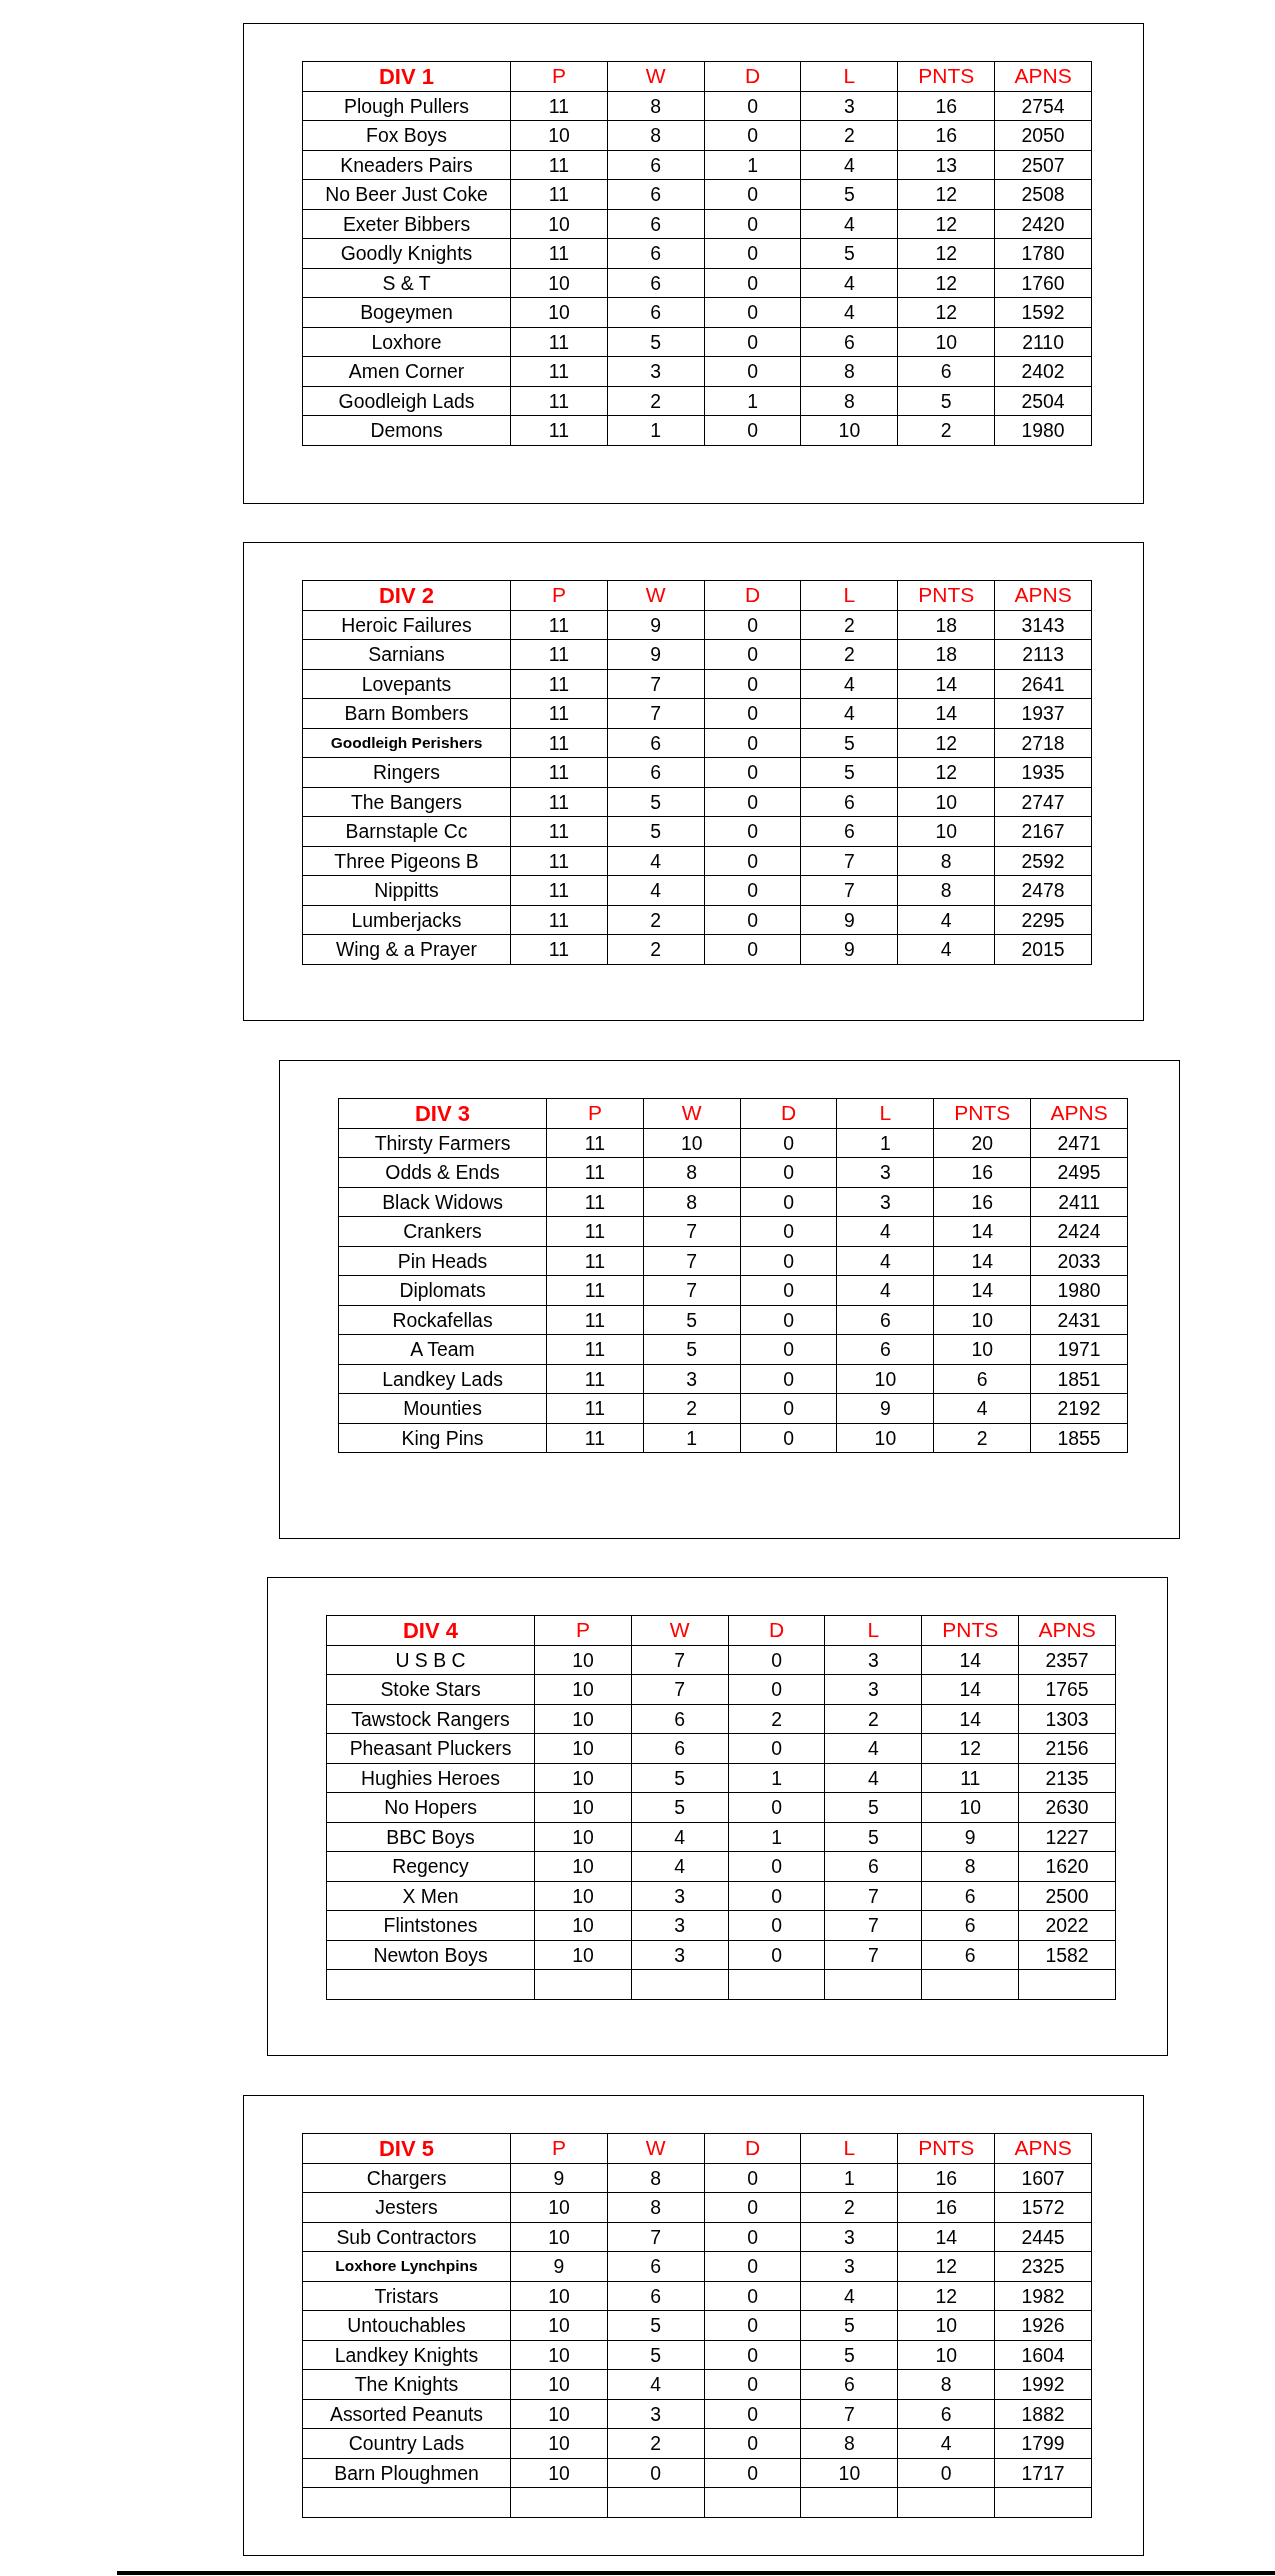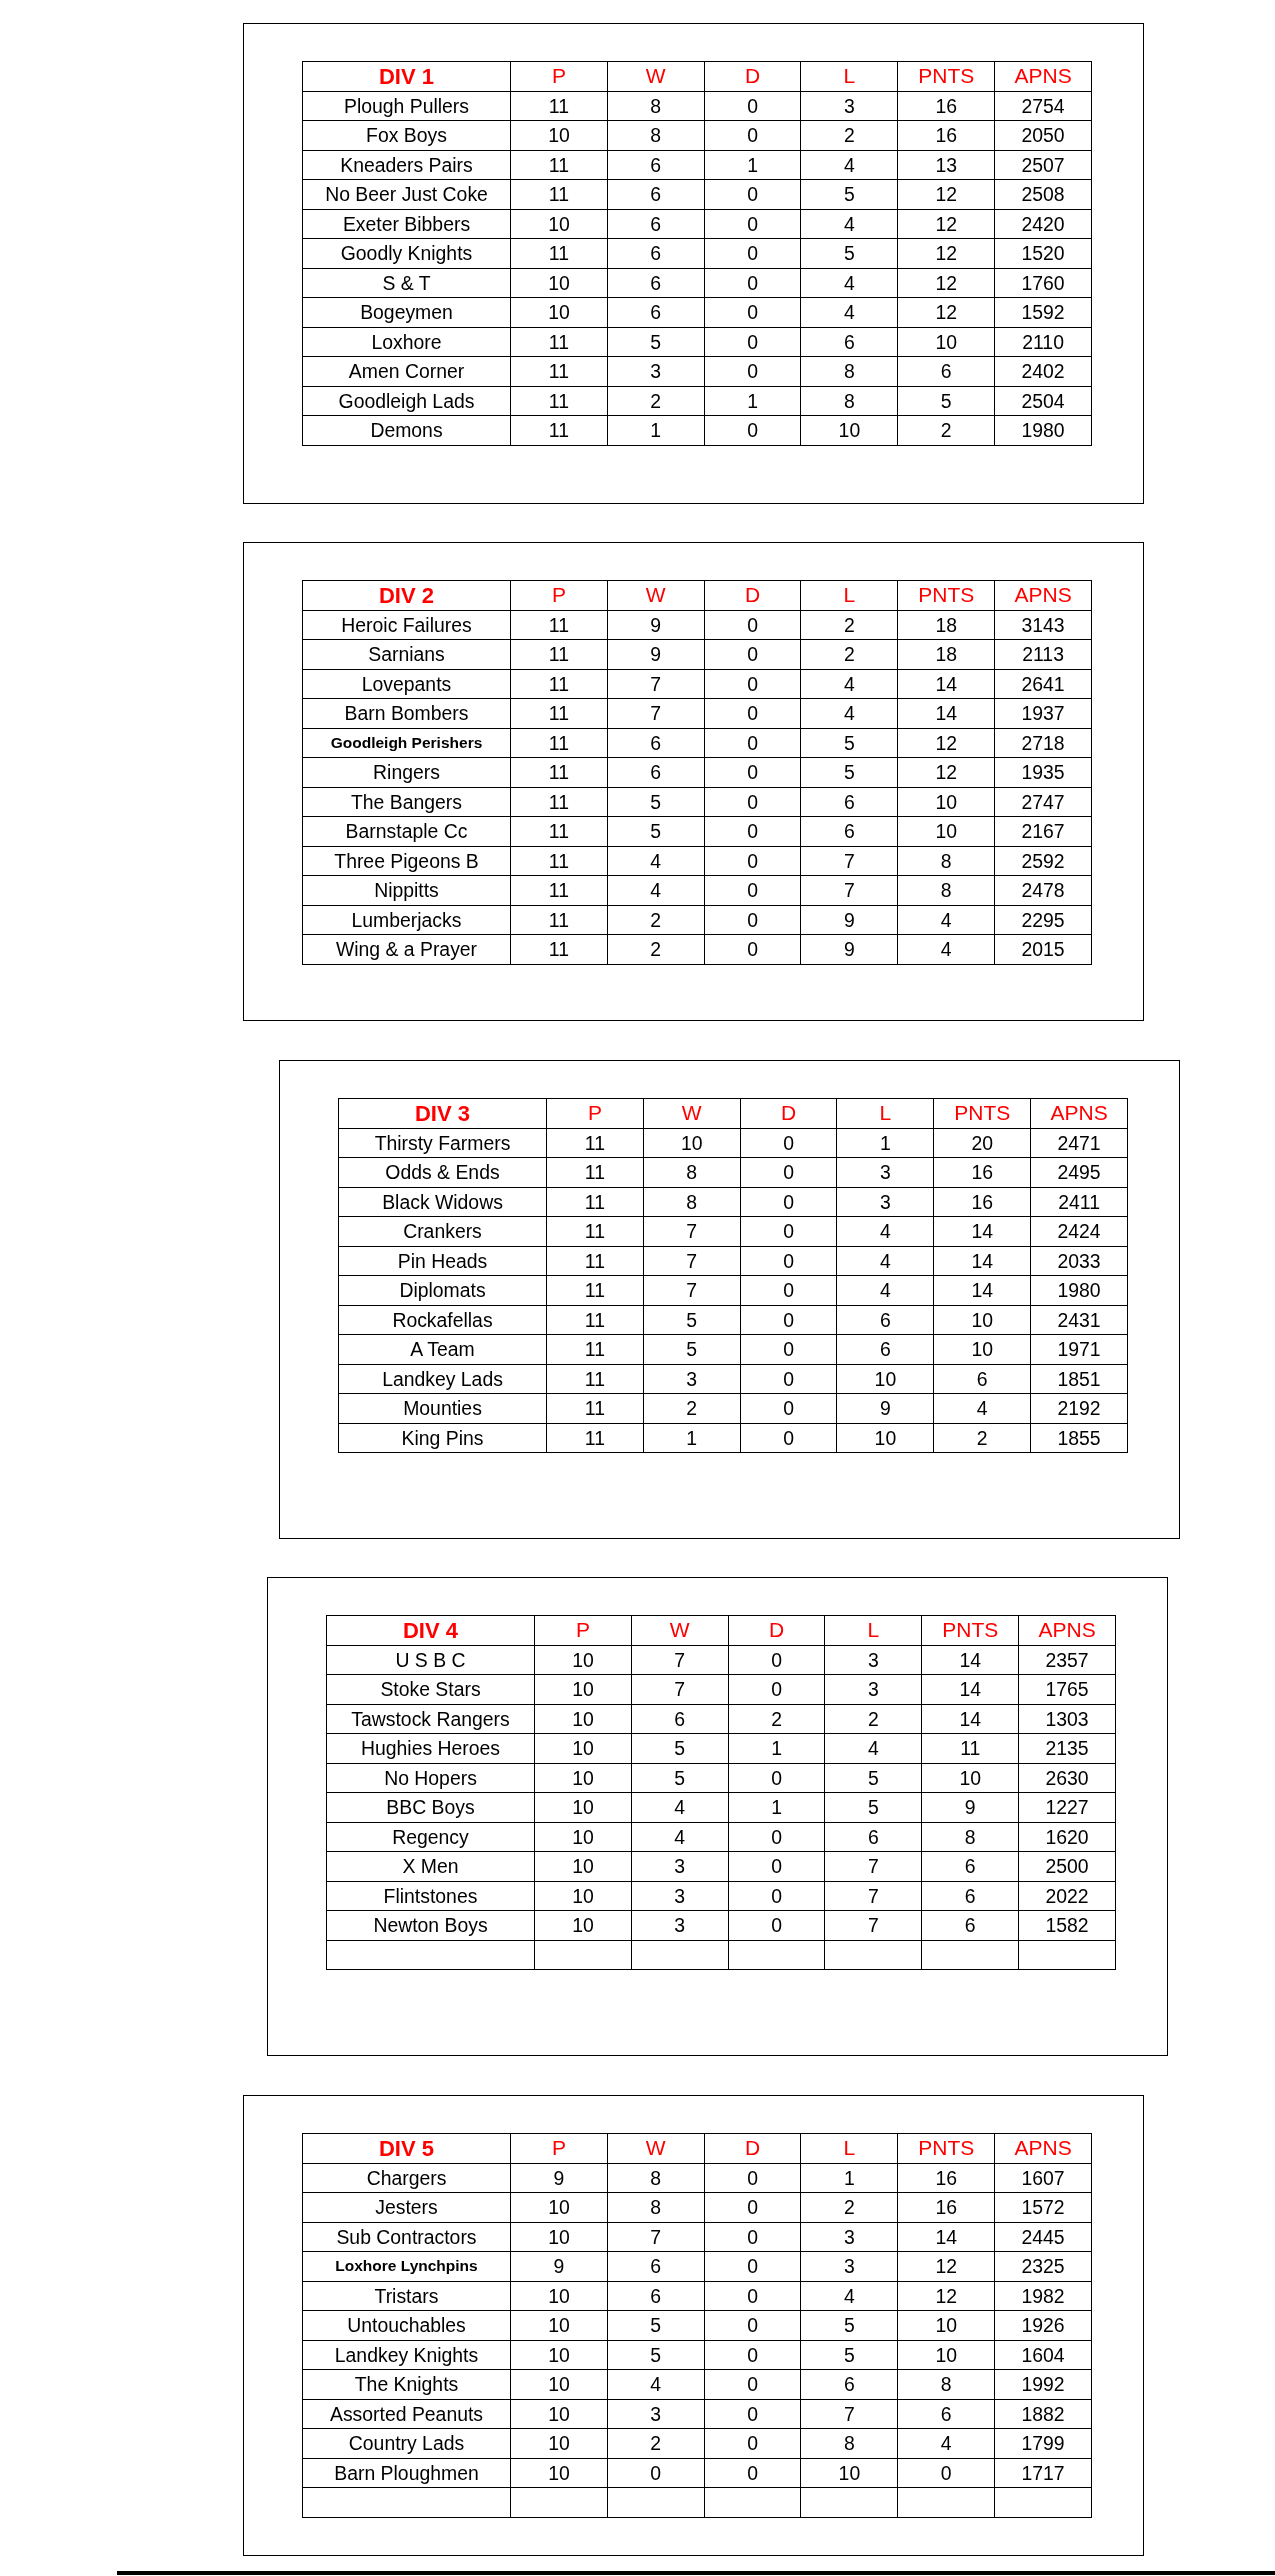"1520" td { text: 1520 -> 1780 }
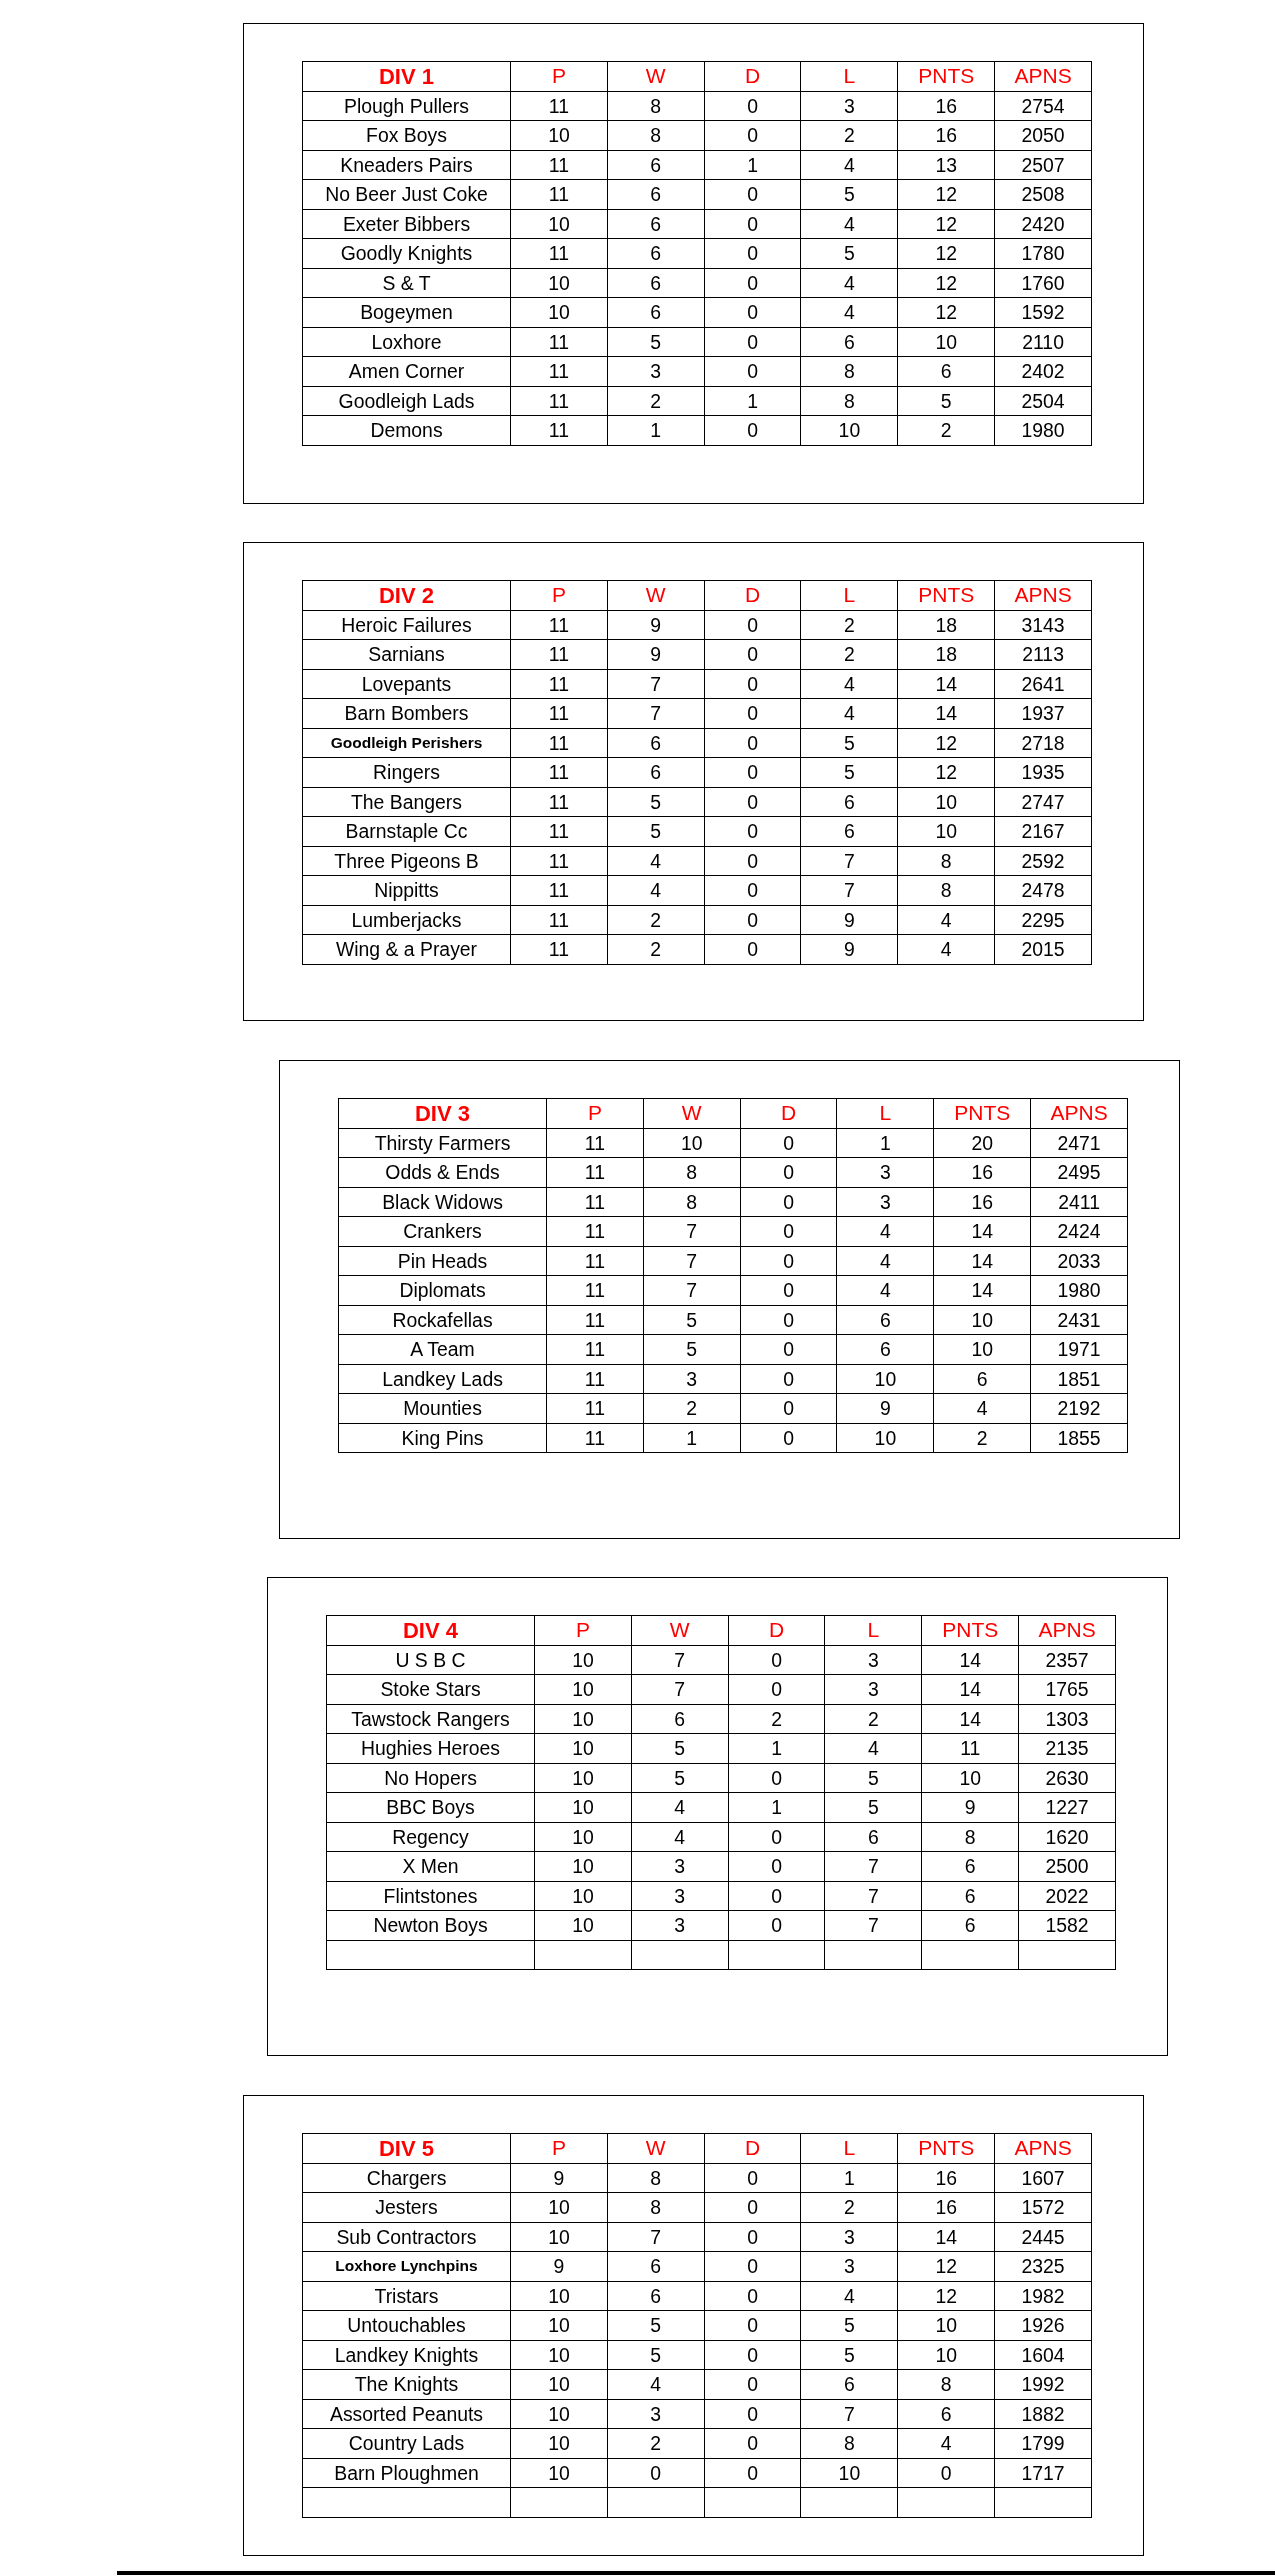"Pheasant Pluckers" tr { html: none -> <tr> <td>Pheasant Pluckers</td> <td>10</td> <td>6</td> <td>0</td> <td>4</td> <td>12</td> <td>2156</td> </tr> }
